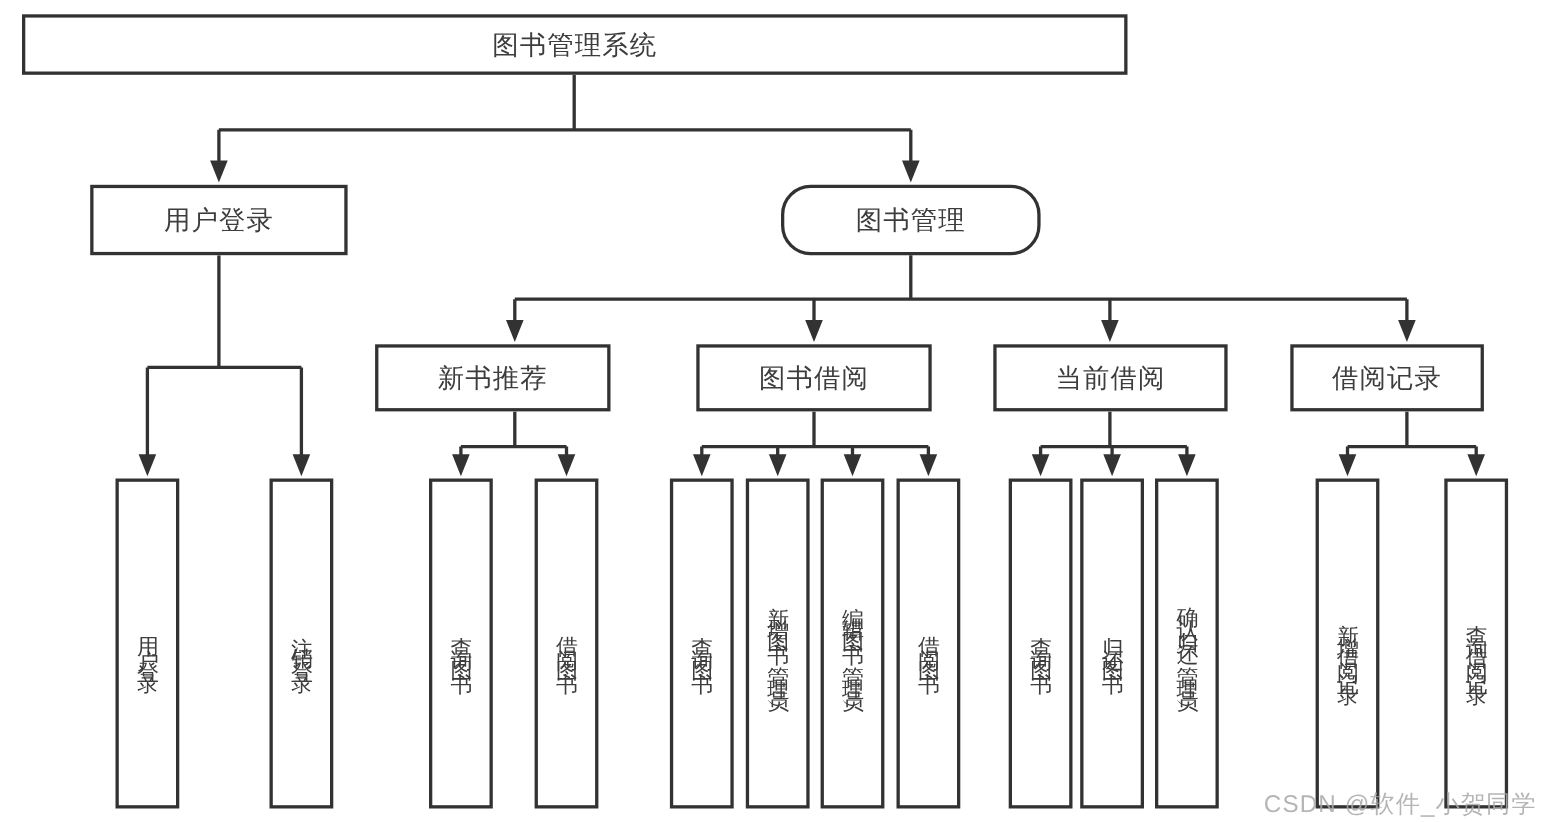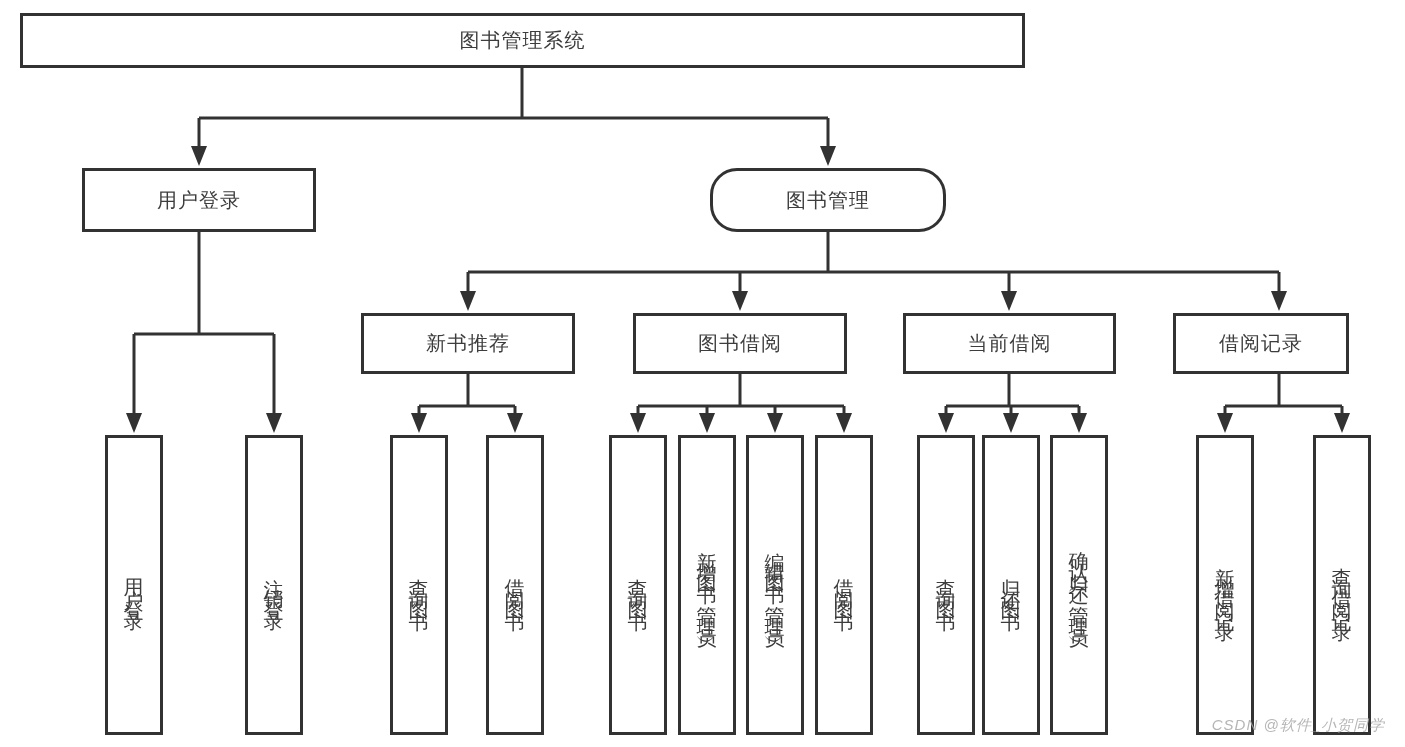"图书管理系统" .label { font-size: 20px -> 24px }
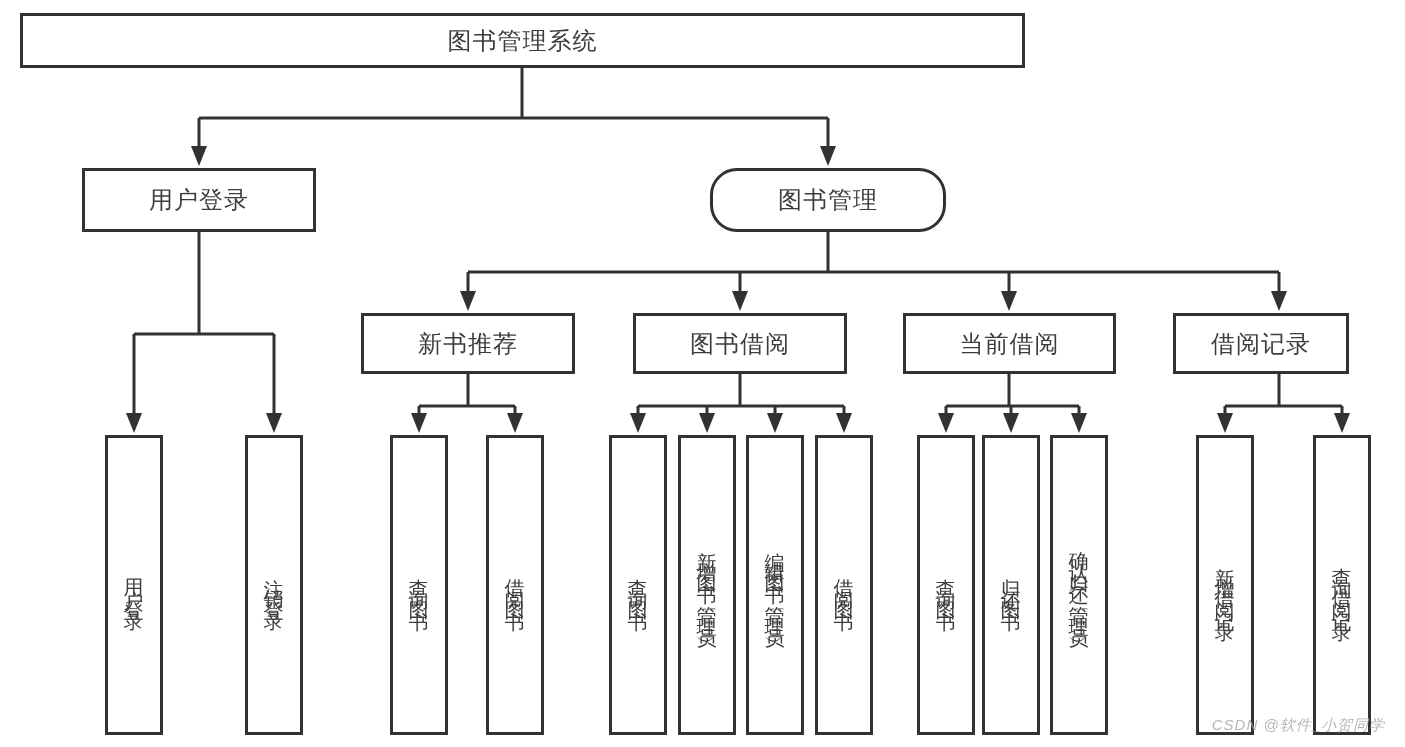"新书推荐" .b-rec { left: 361px -> 341px }
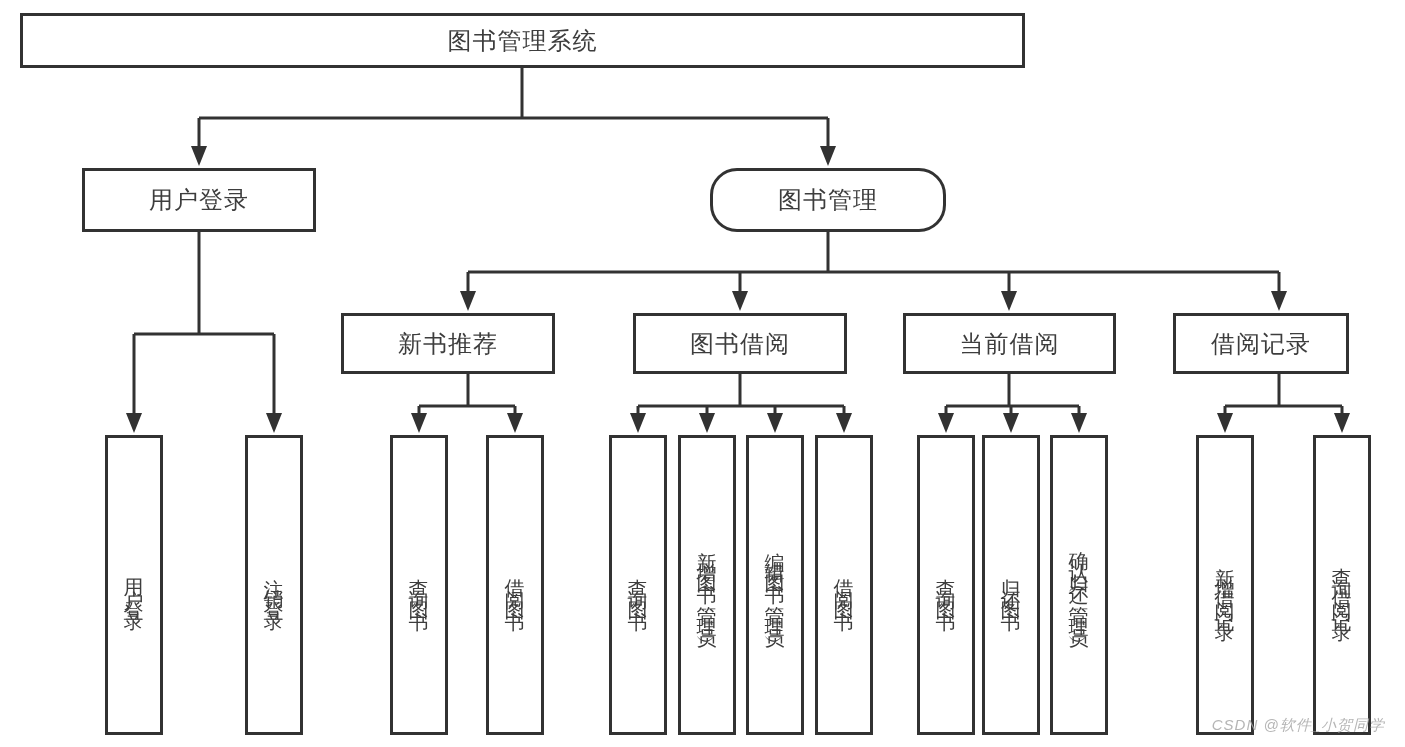"CSDN @软件_小贺同学" .watermark { font-size: 15px -> 22px; font-style: italic -> none; right: 20px -> 8px }
